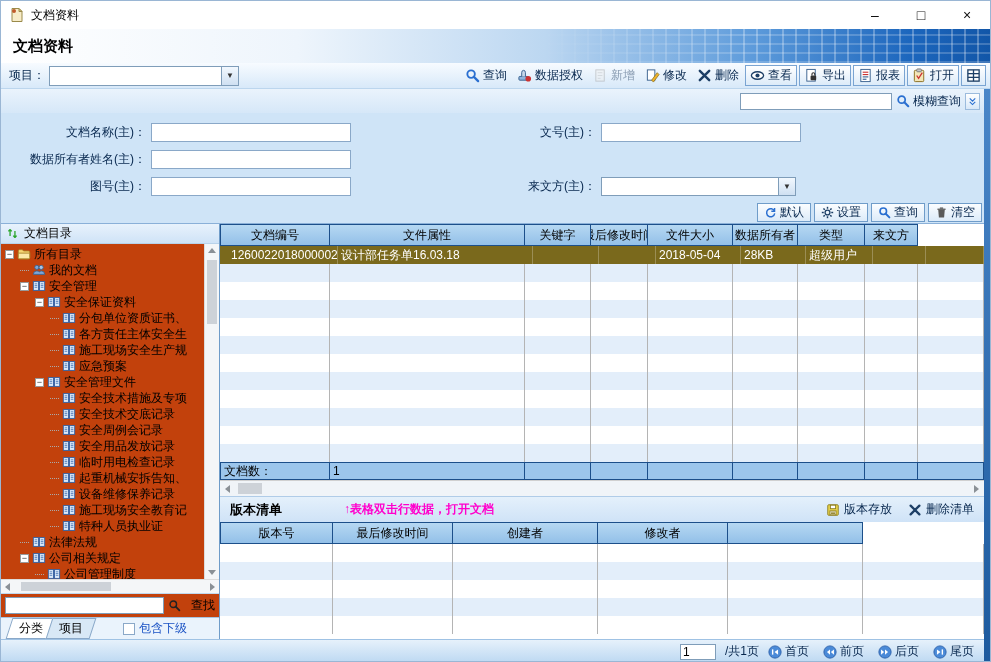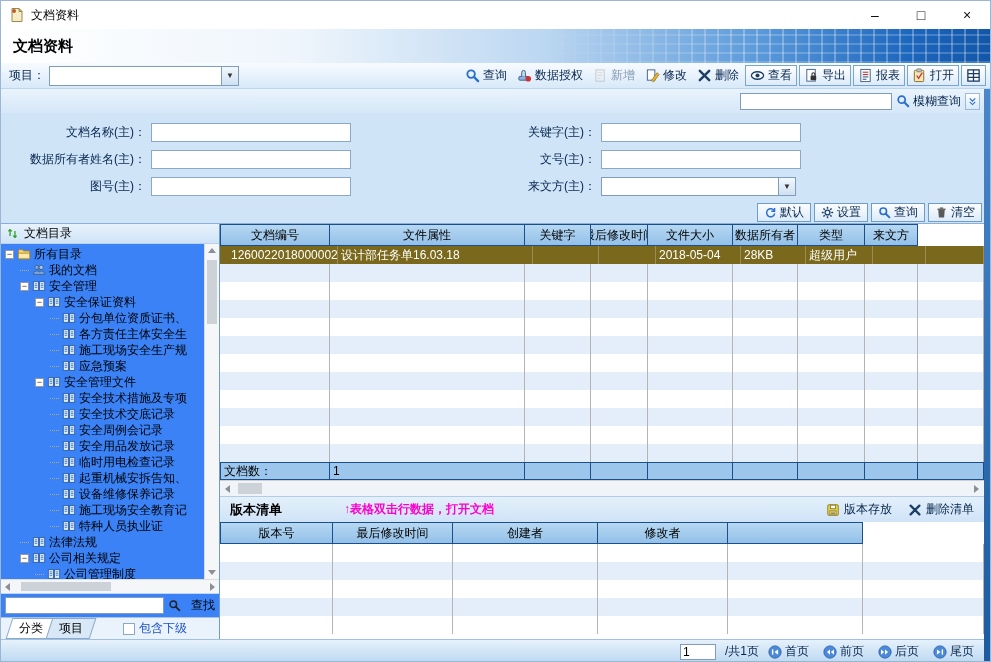"关键字(主)：" div.f-row { html: <div> <span>关键字(主)：</span> <input> </div> -> none }
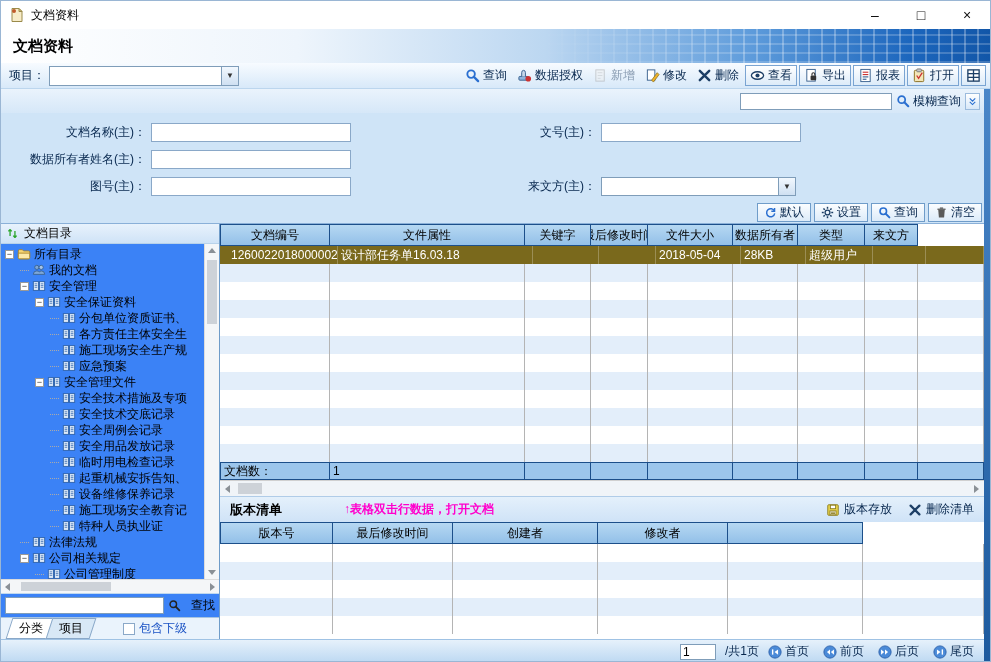"文档目录" .left-panel { background: #3b82f6 -> #c2410c }
